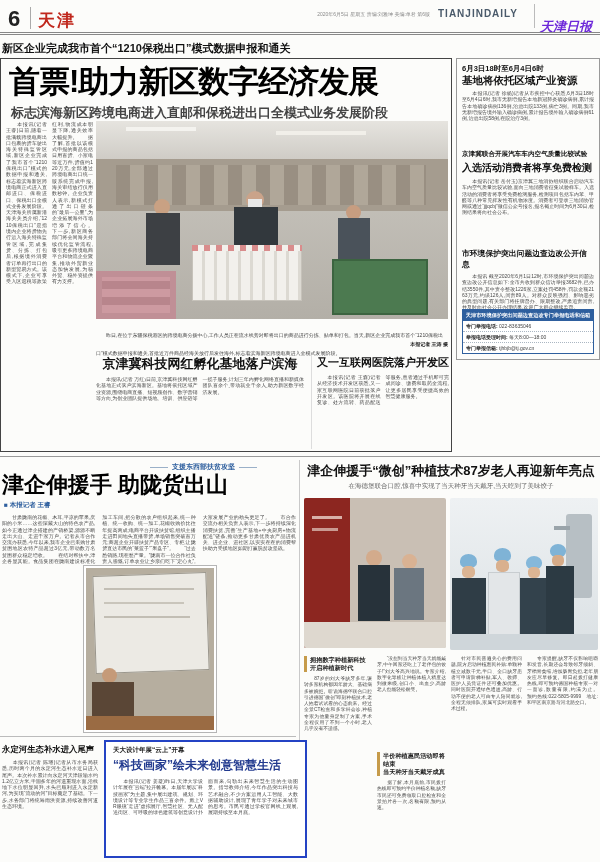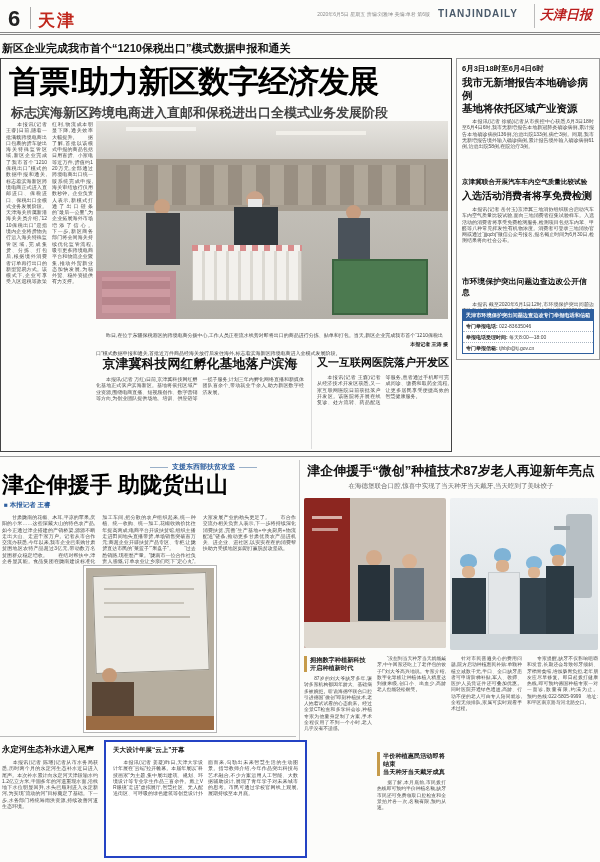"天津日报" div.abs { color: #b91c1c -> #6d28d9; top: 6px -> 18px }
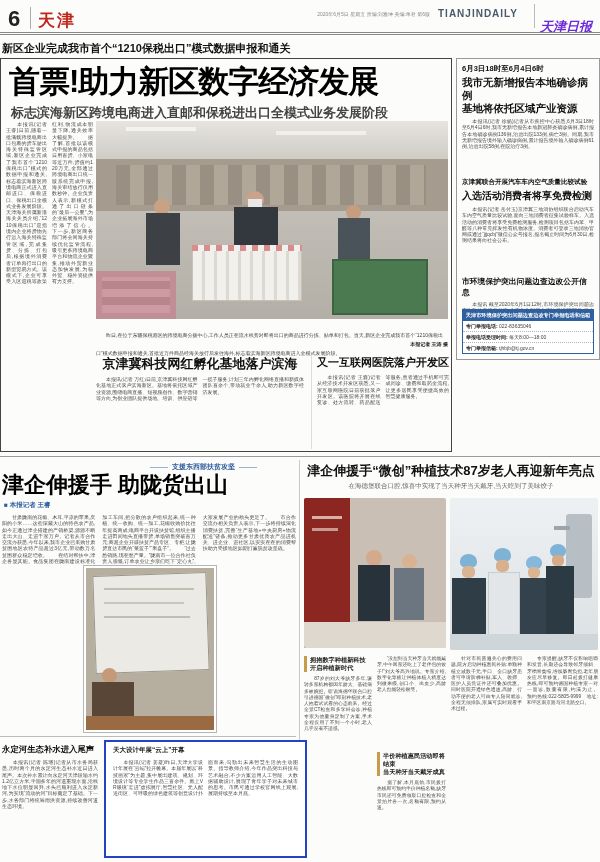"我市无新增报告本地确诊病例" div { html: <div>我市无新增报告本地确诊病例</div> -> none }
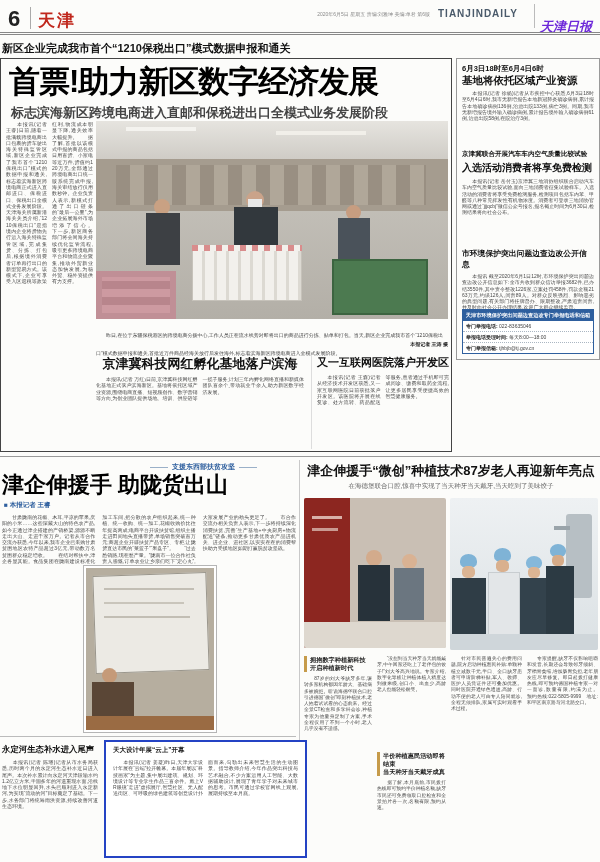"“科技画家”绘未来创意智慧生活" div { html: none -> <div>“科技画家”绘未来创意智慧生活</div> }
